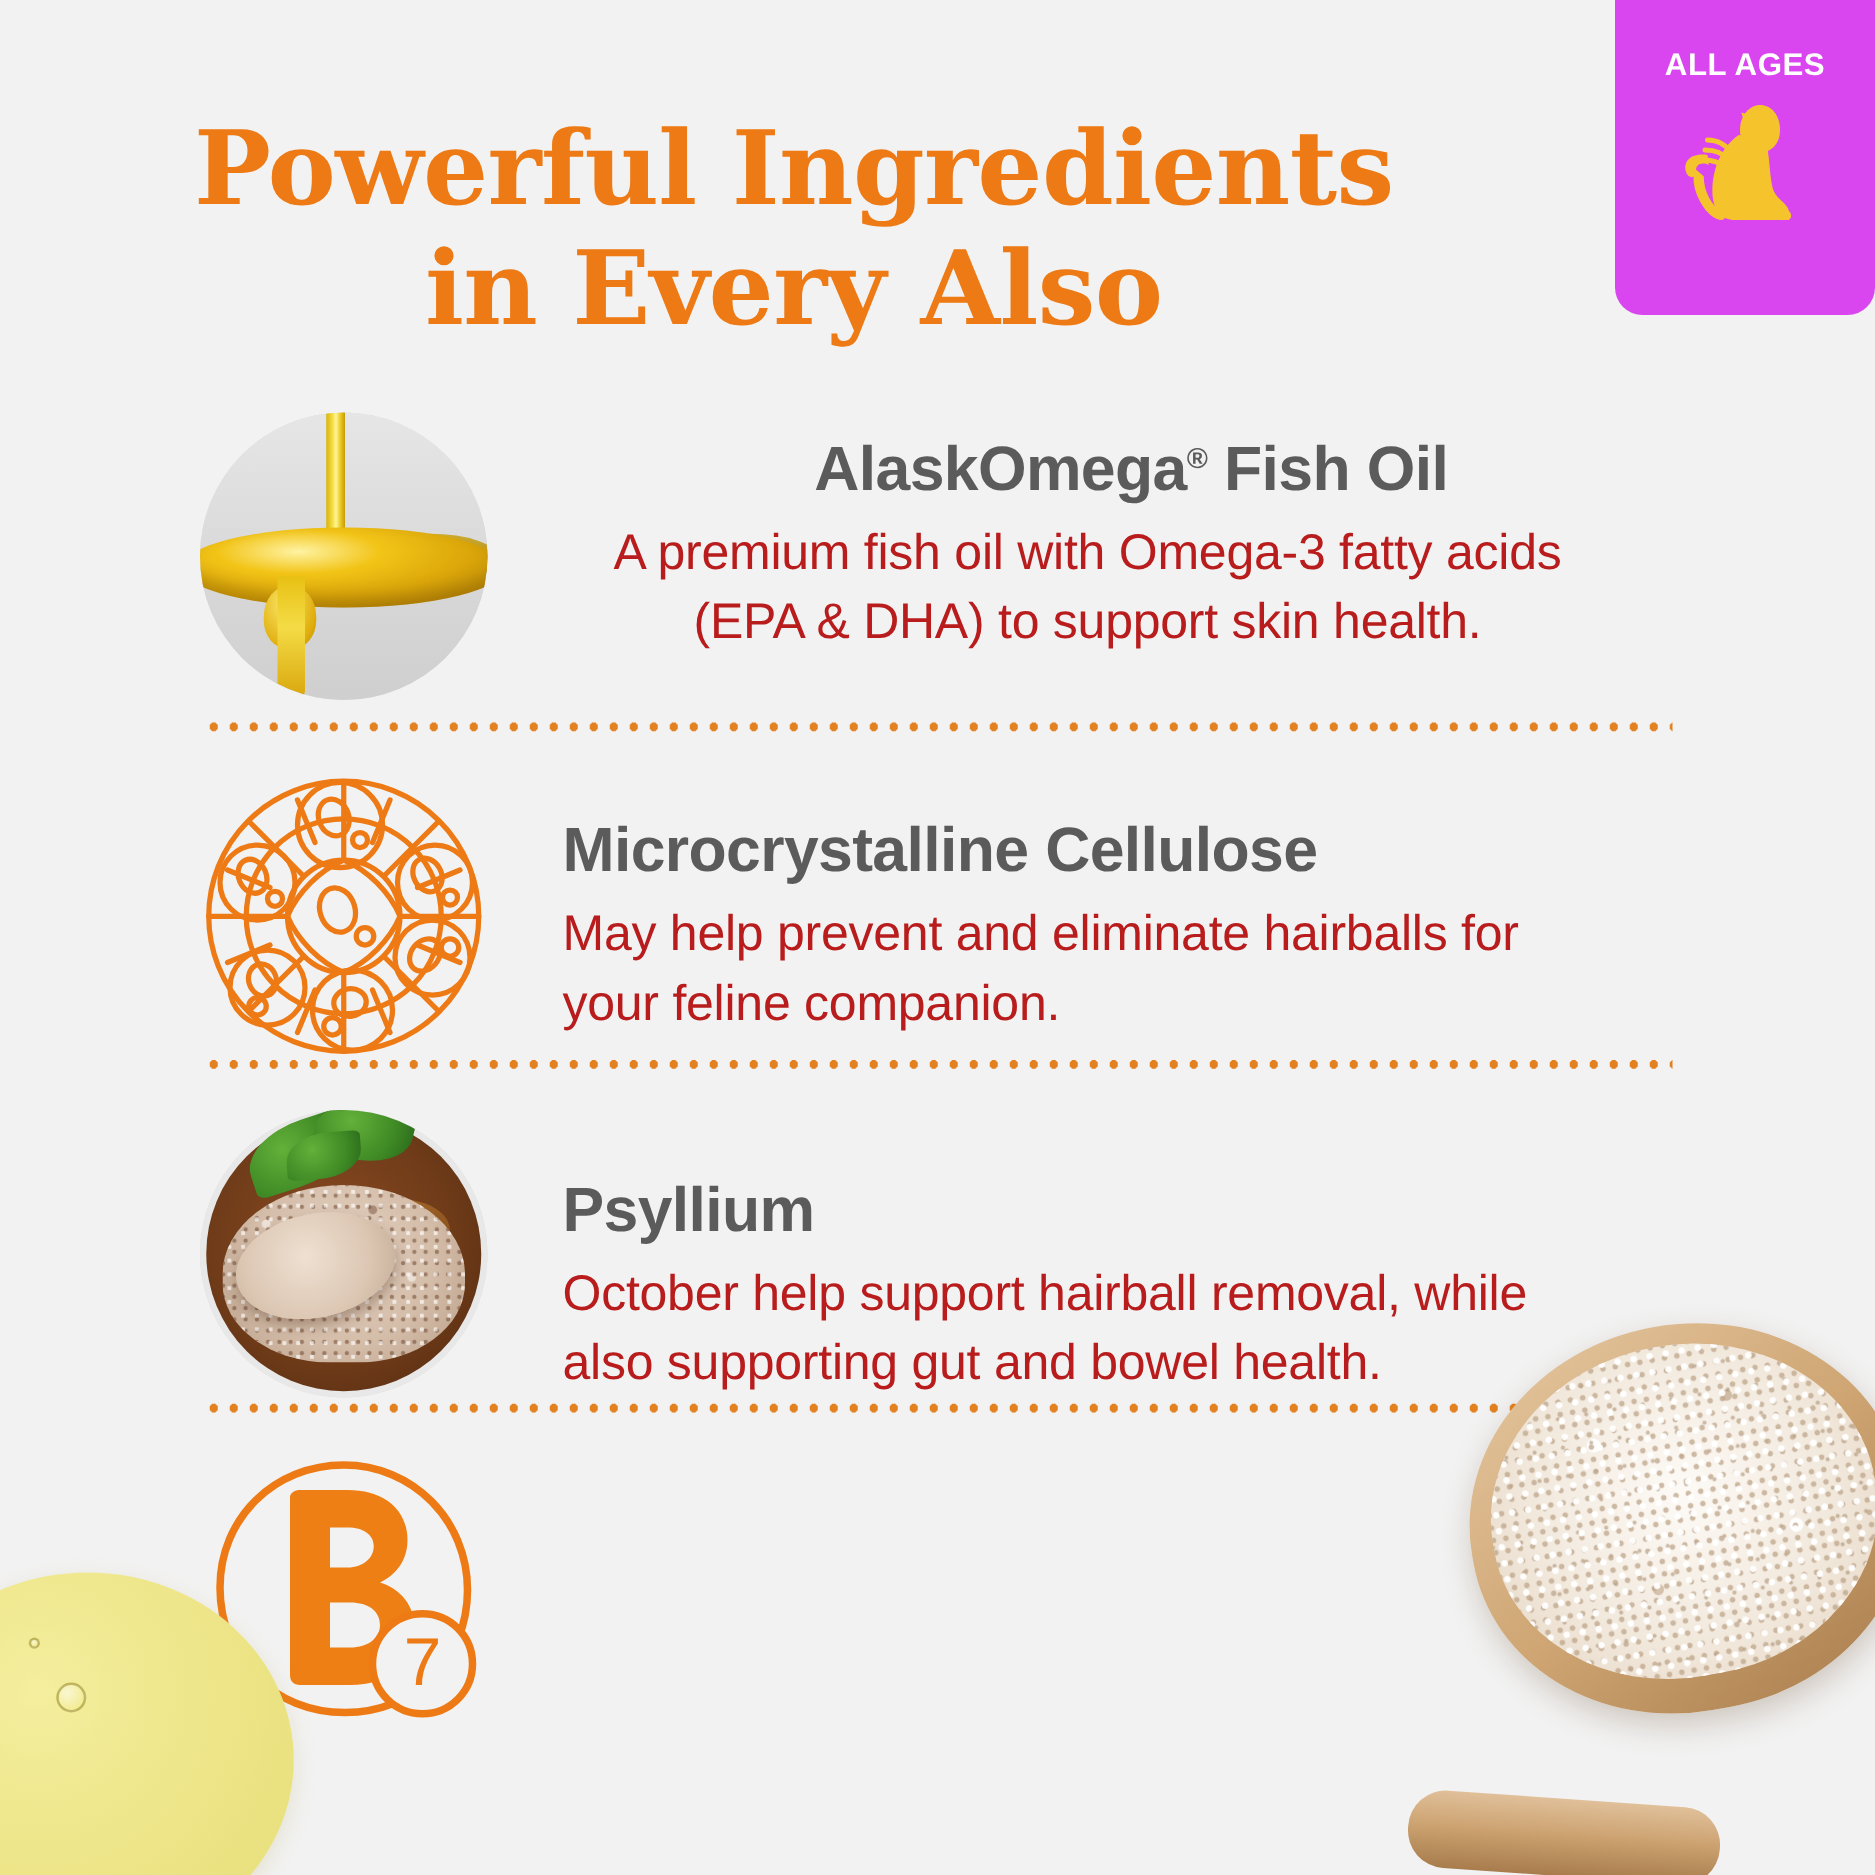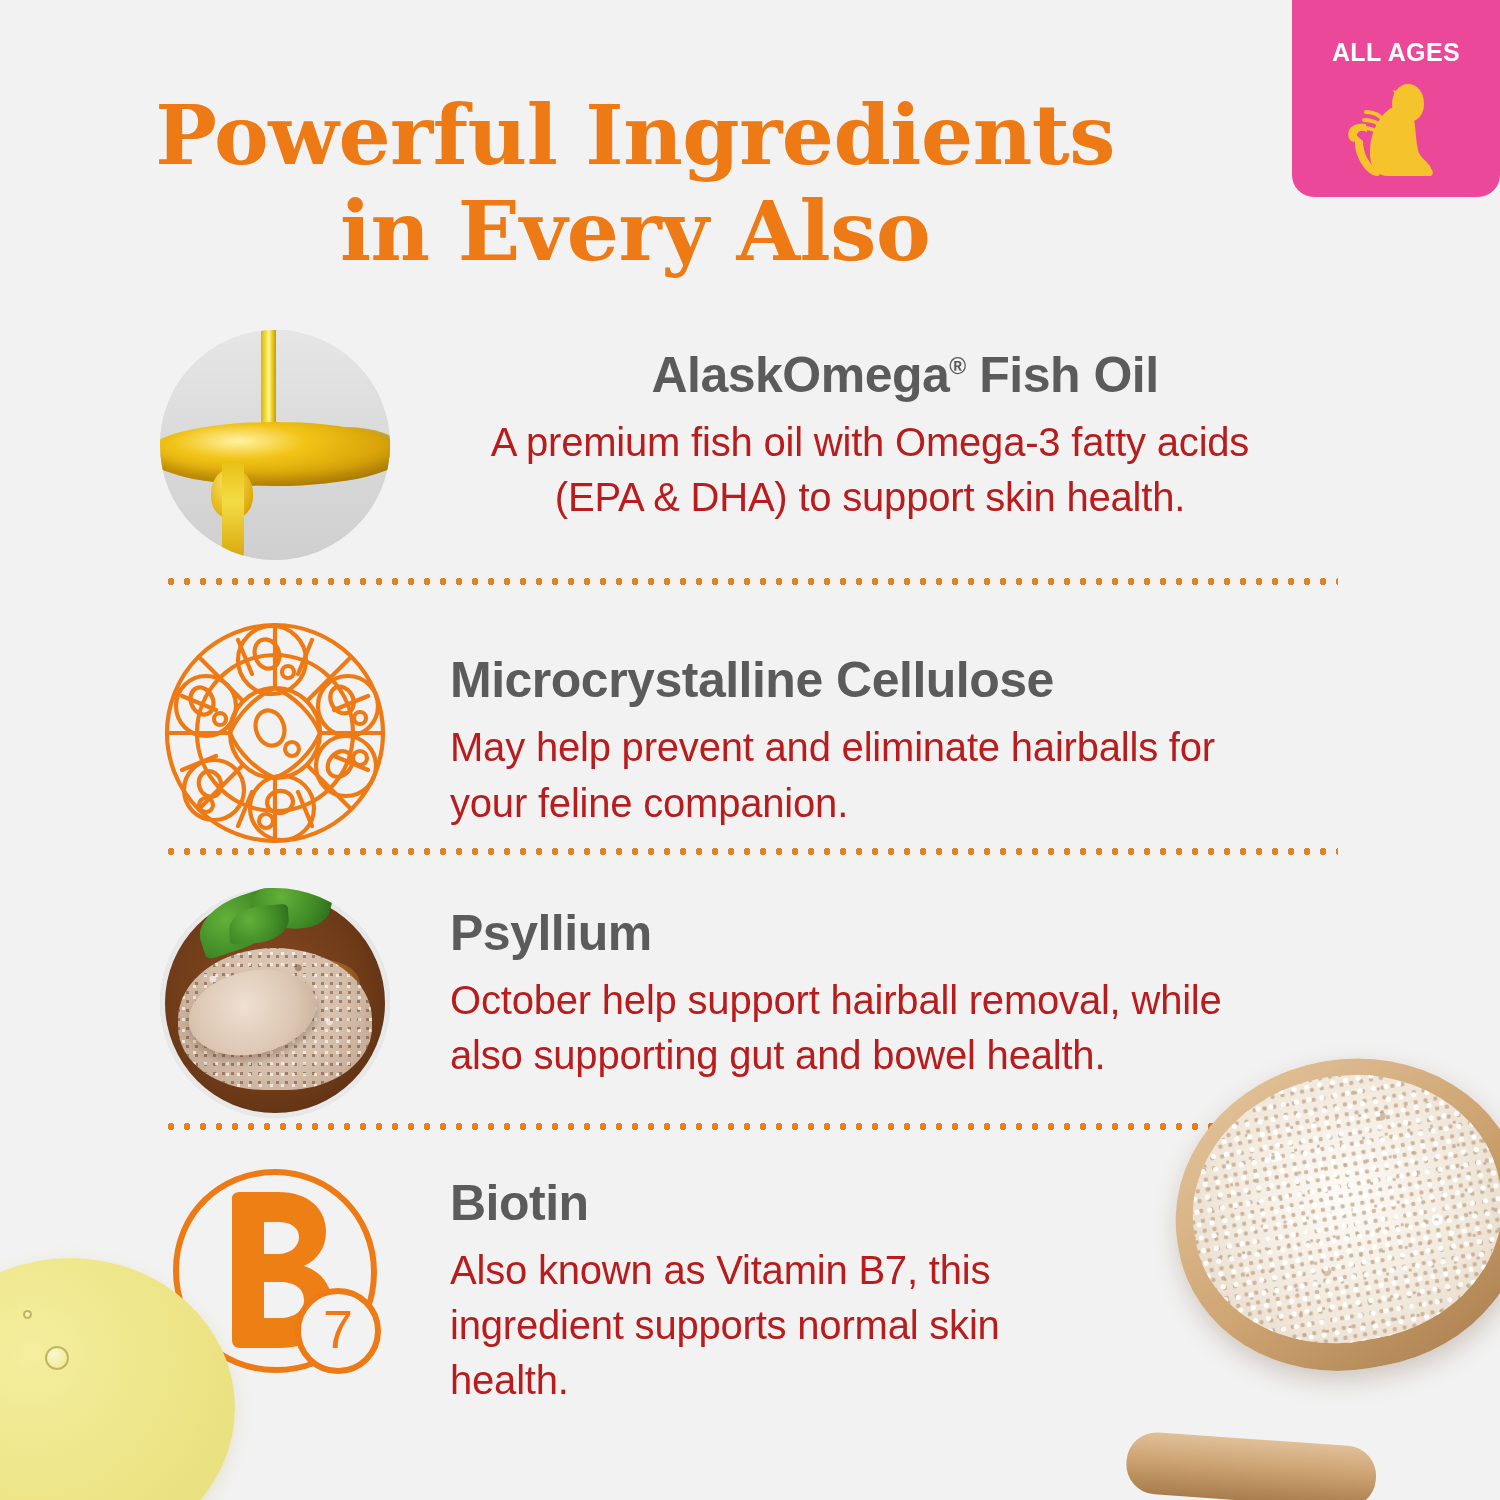"ALL AGES" .badge { background: #ec4899 -> #d946ef; height: 197px -> 252px }
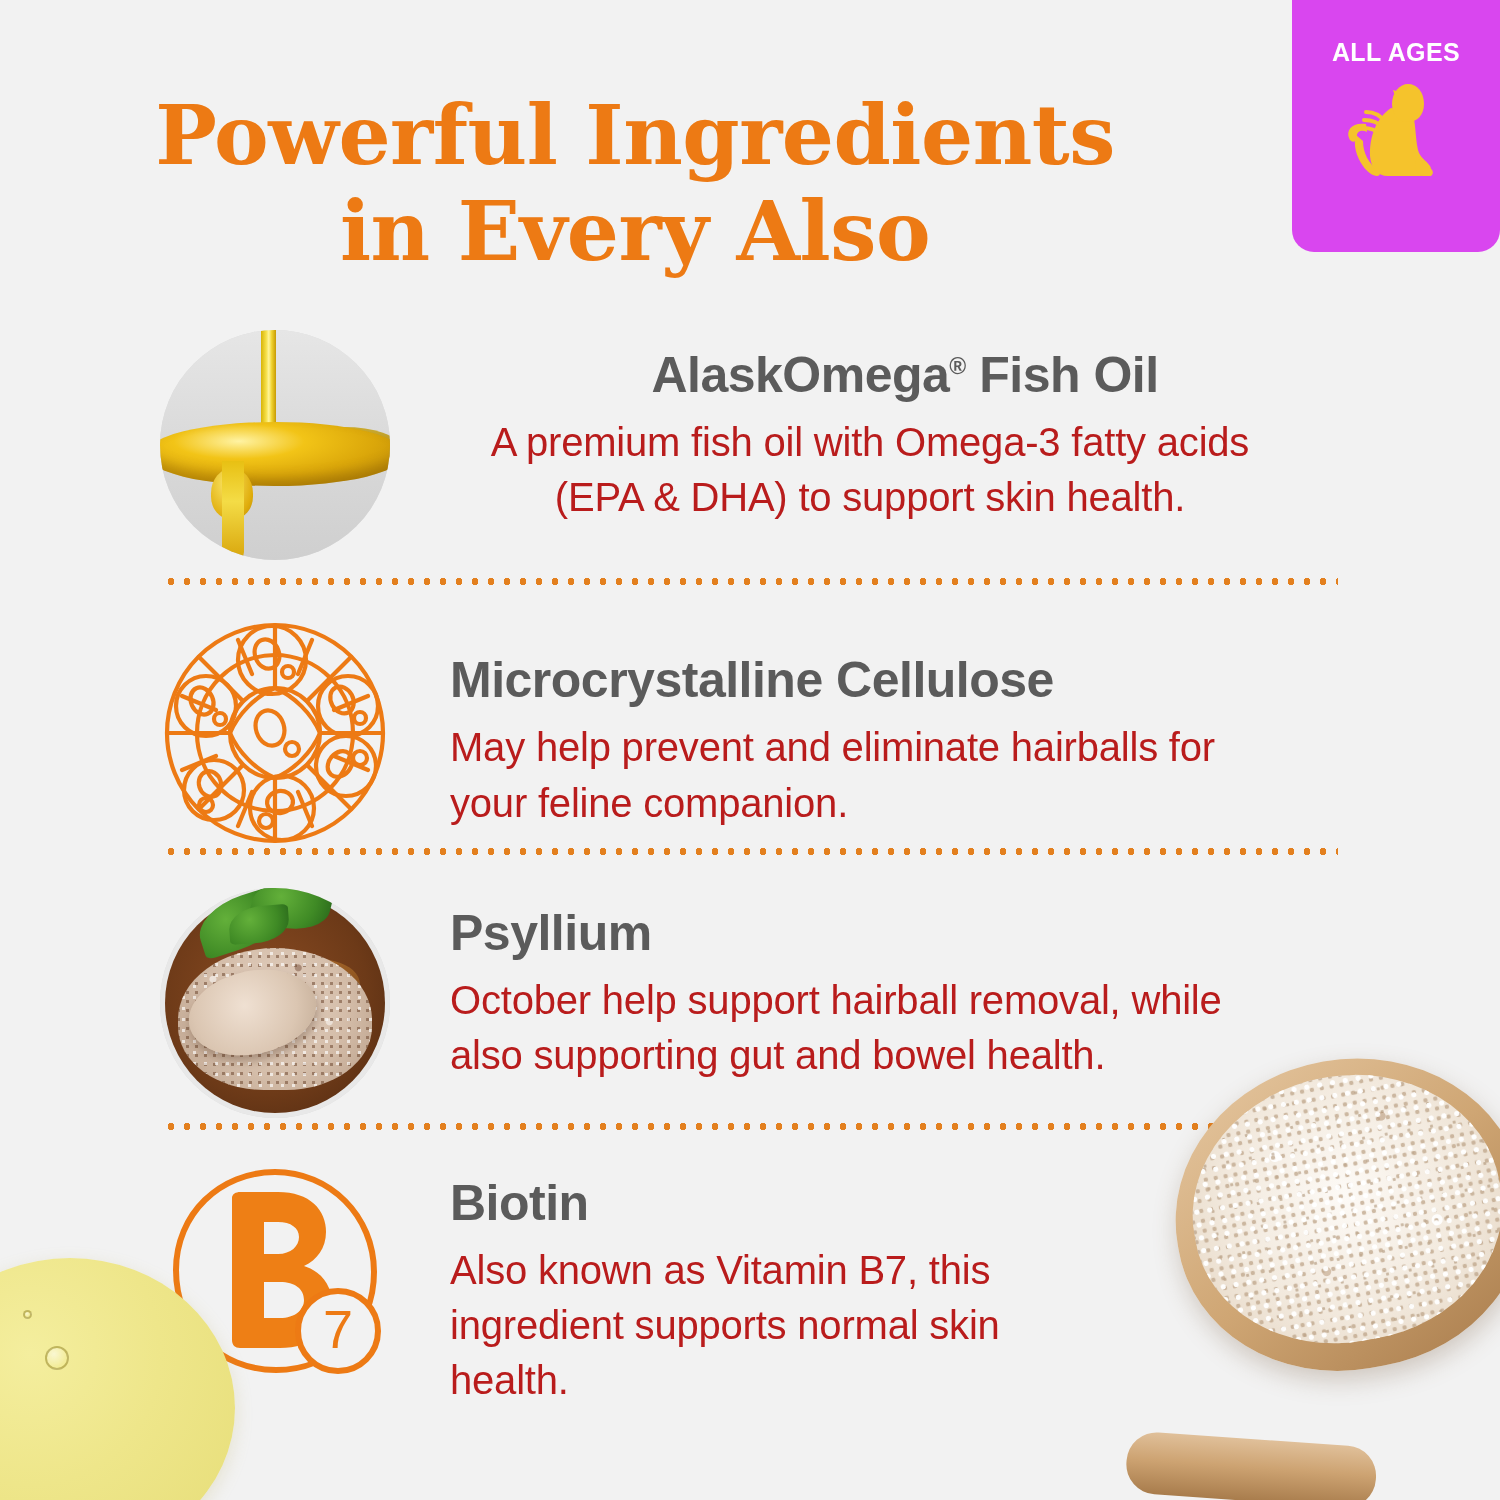"Psyllium" div.row { align-items: none -> flex-end }
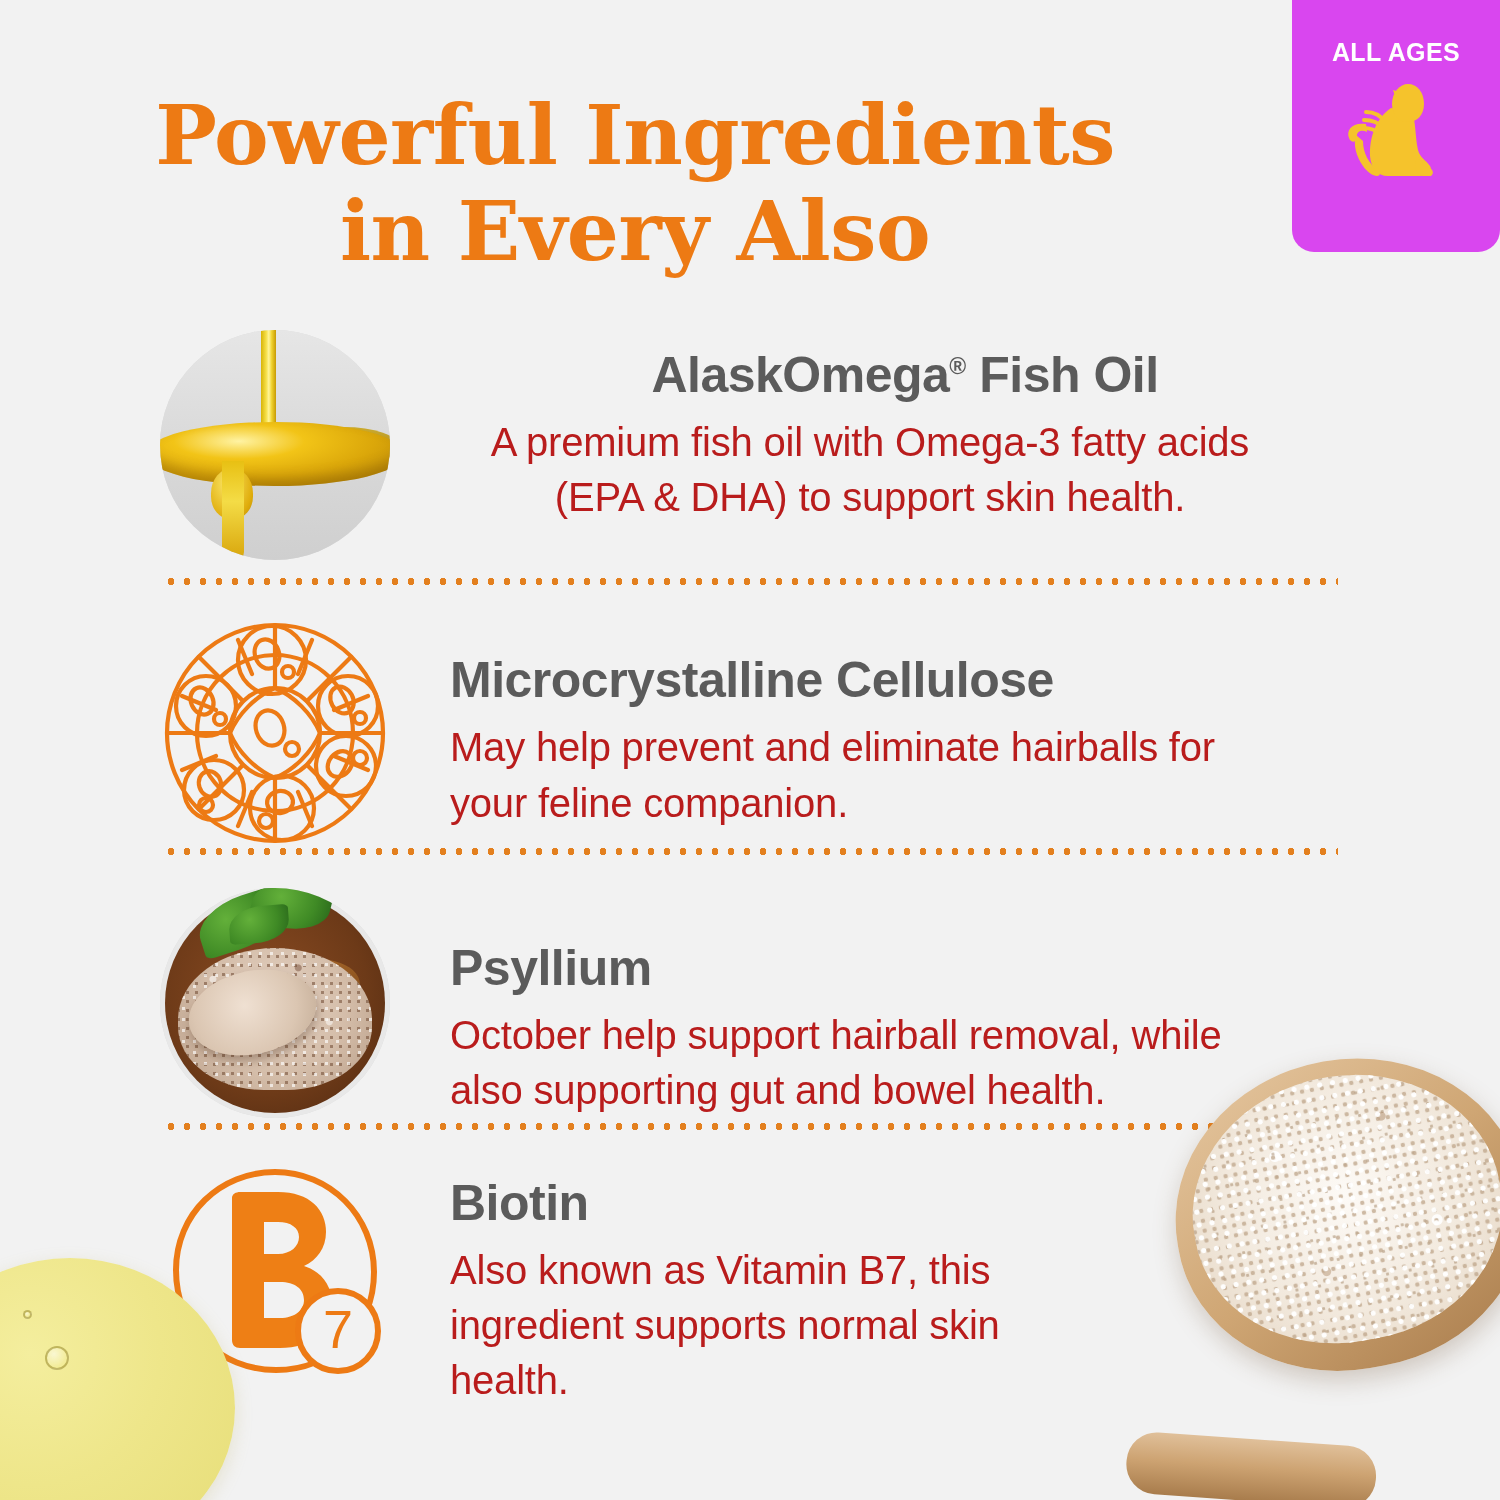"Biotin" div.row-text { html: <div> <h2>Biotin</h2> <p>Also known as Vitamin B7, this ingredient supports normal skin health.</p> </div> -> none }
